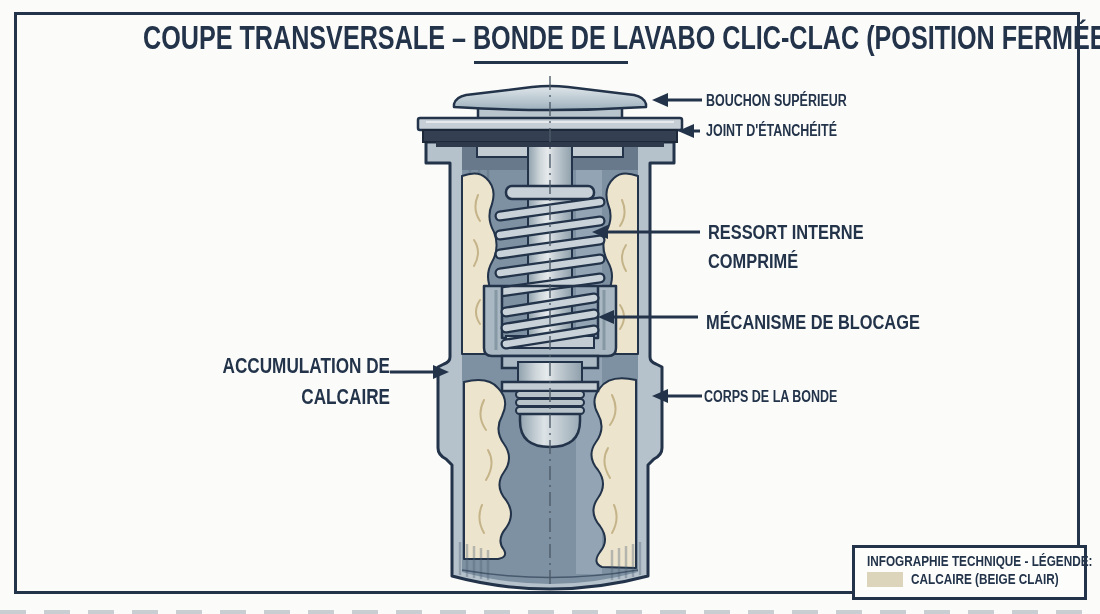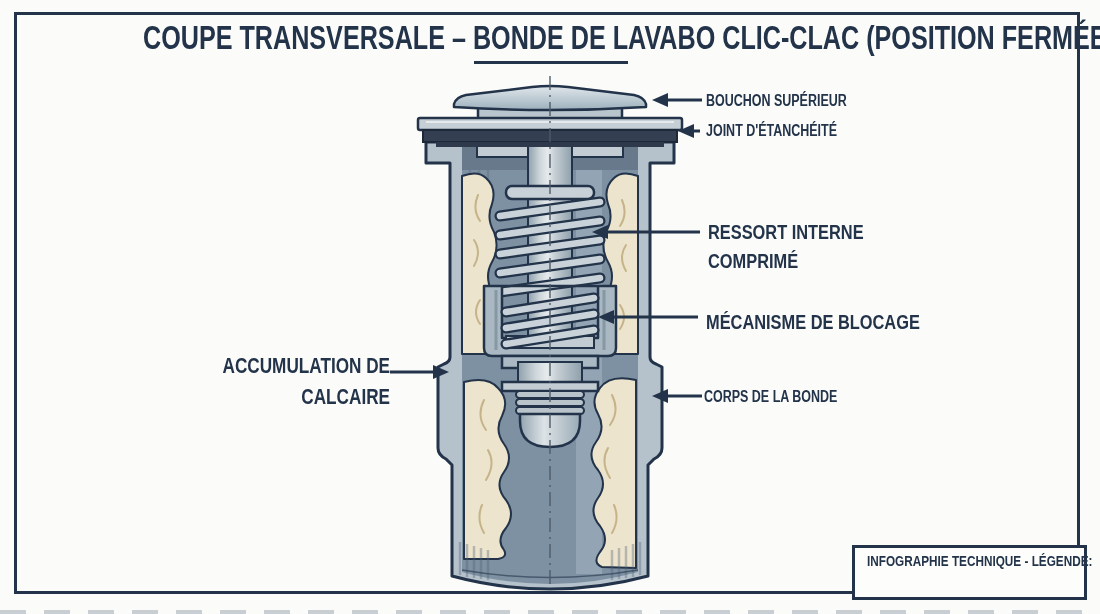"CALCAIRE (BEIGE CLAIR)" div.legend-row { html: none -> <div> <div></div> <div>CALCAIRE (BEIGE CLAIR)</div> </div> }
